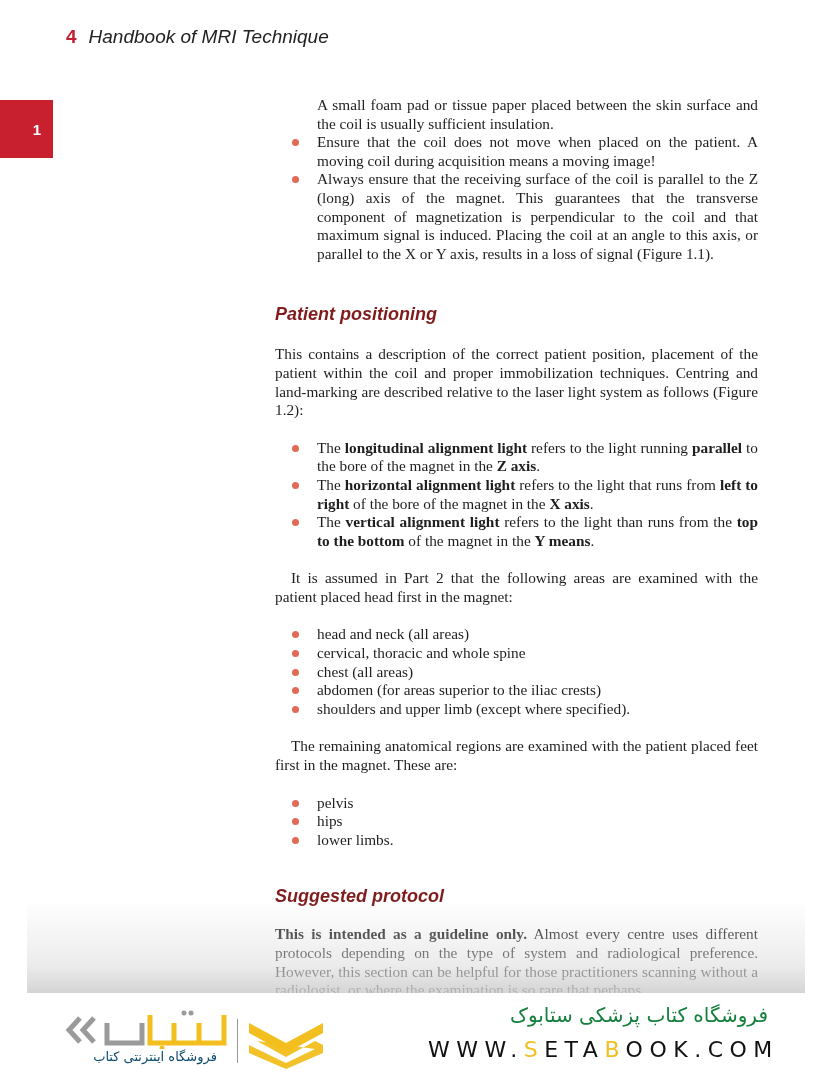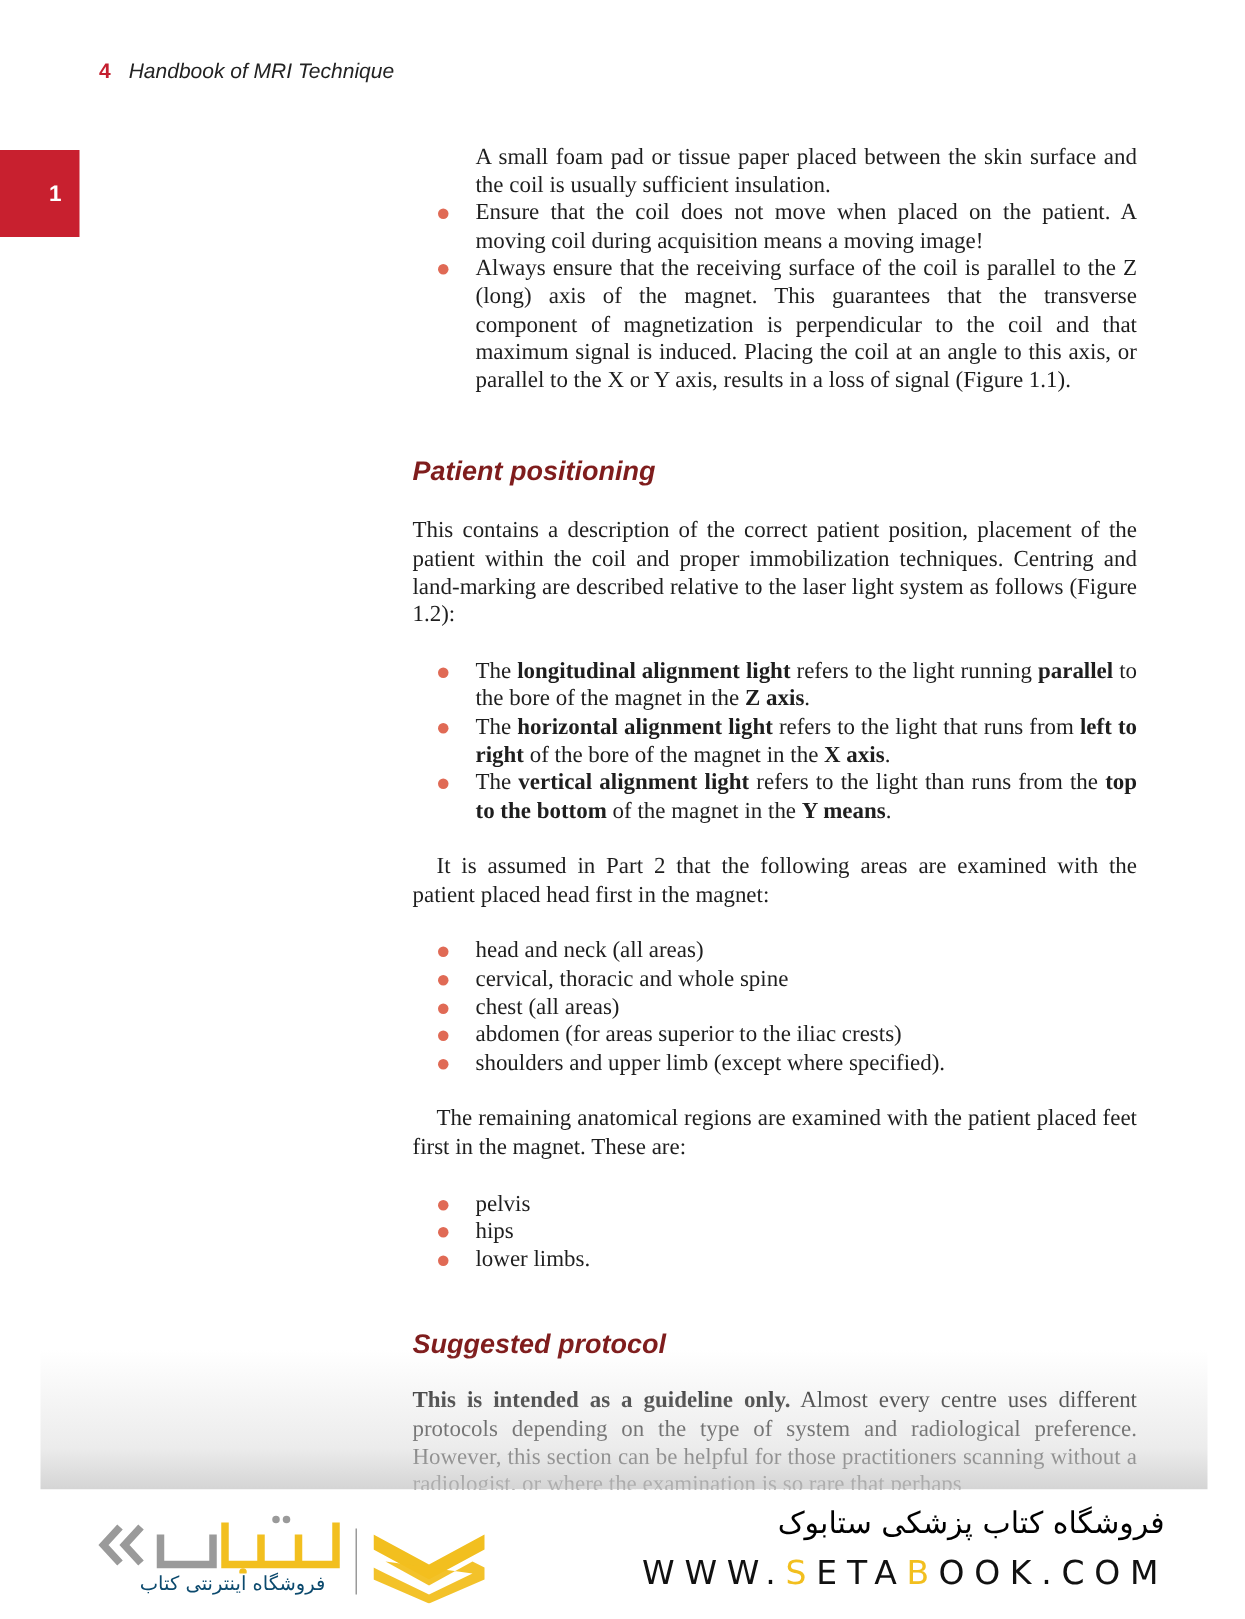"4 Handbook of MRI Technique" .running-head { font-size: 14px -> 19px; top: 39px -> 29px }
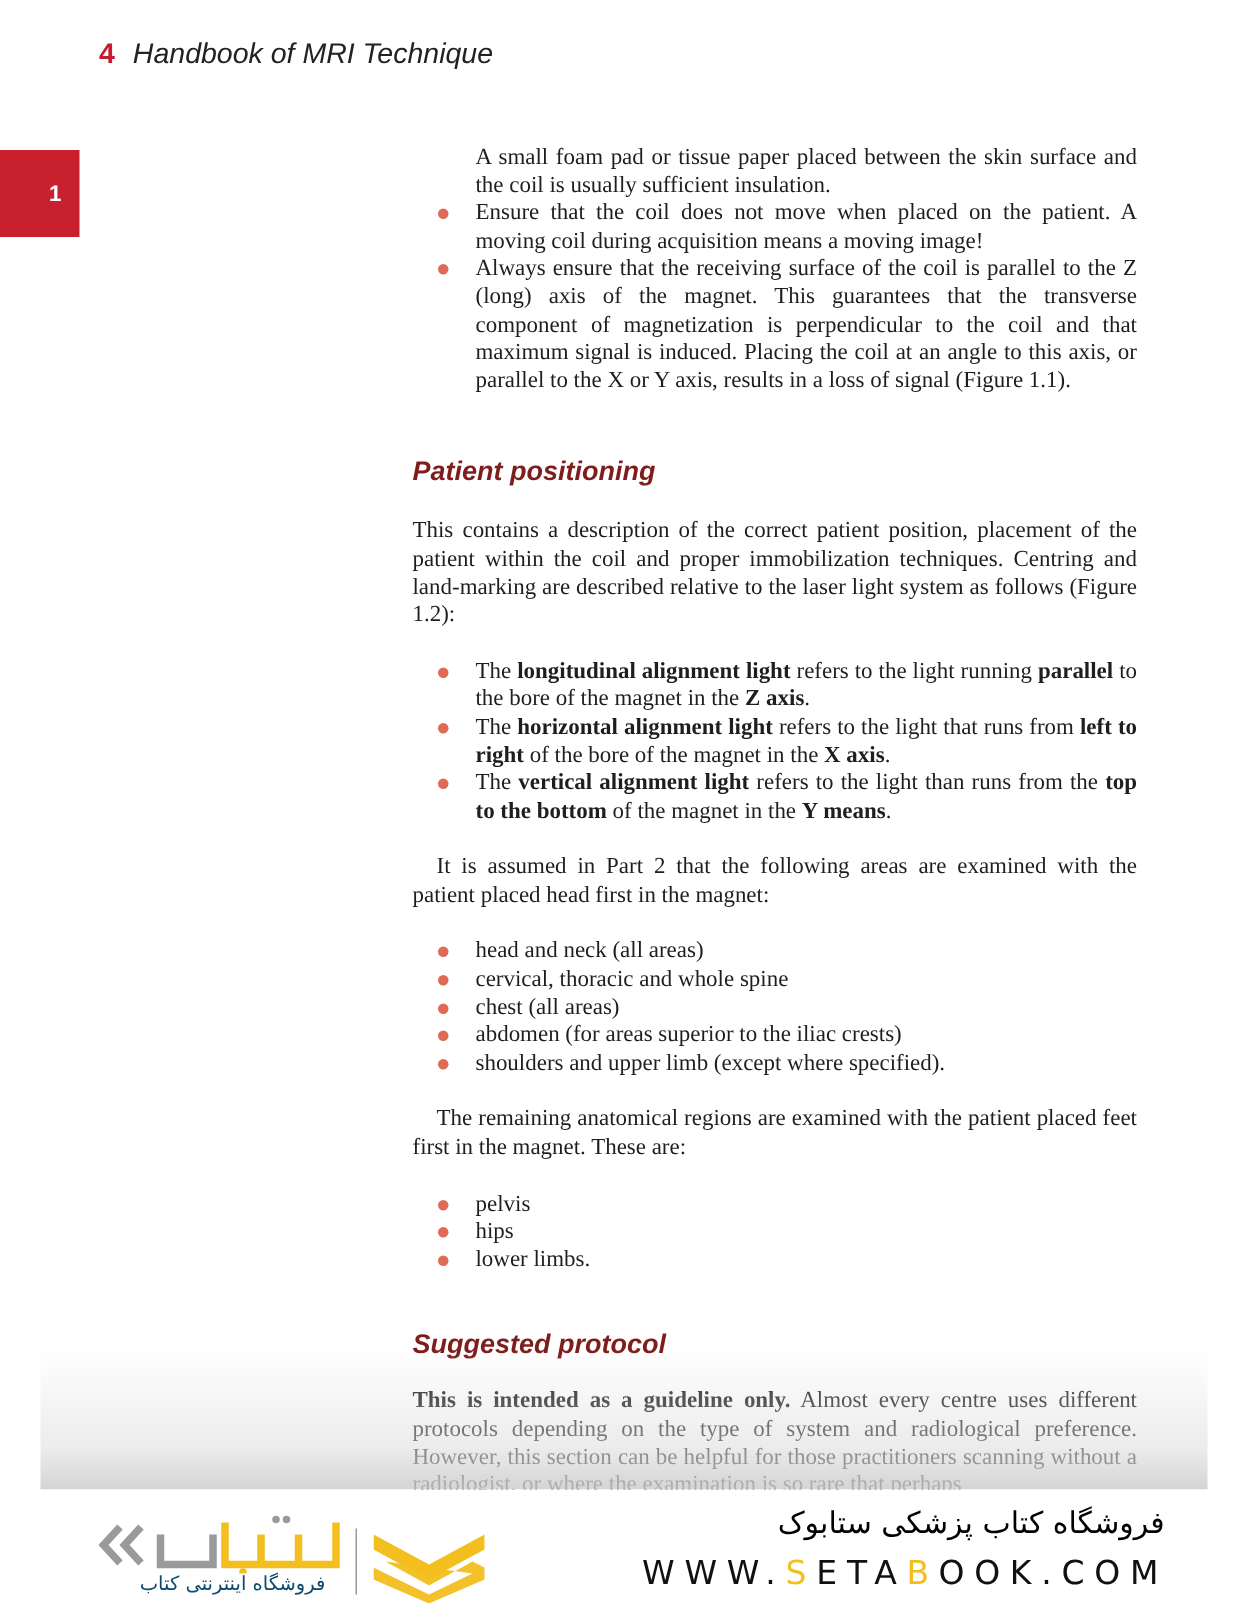"فروشگاه کتاب پزشکی ستابوک" .store-name { color: #000000 -> #15803d; text-align: center -> left }
